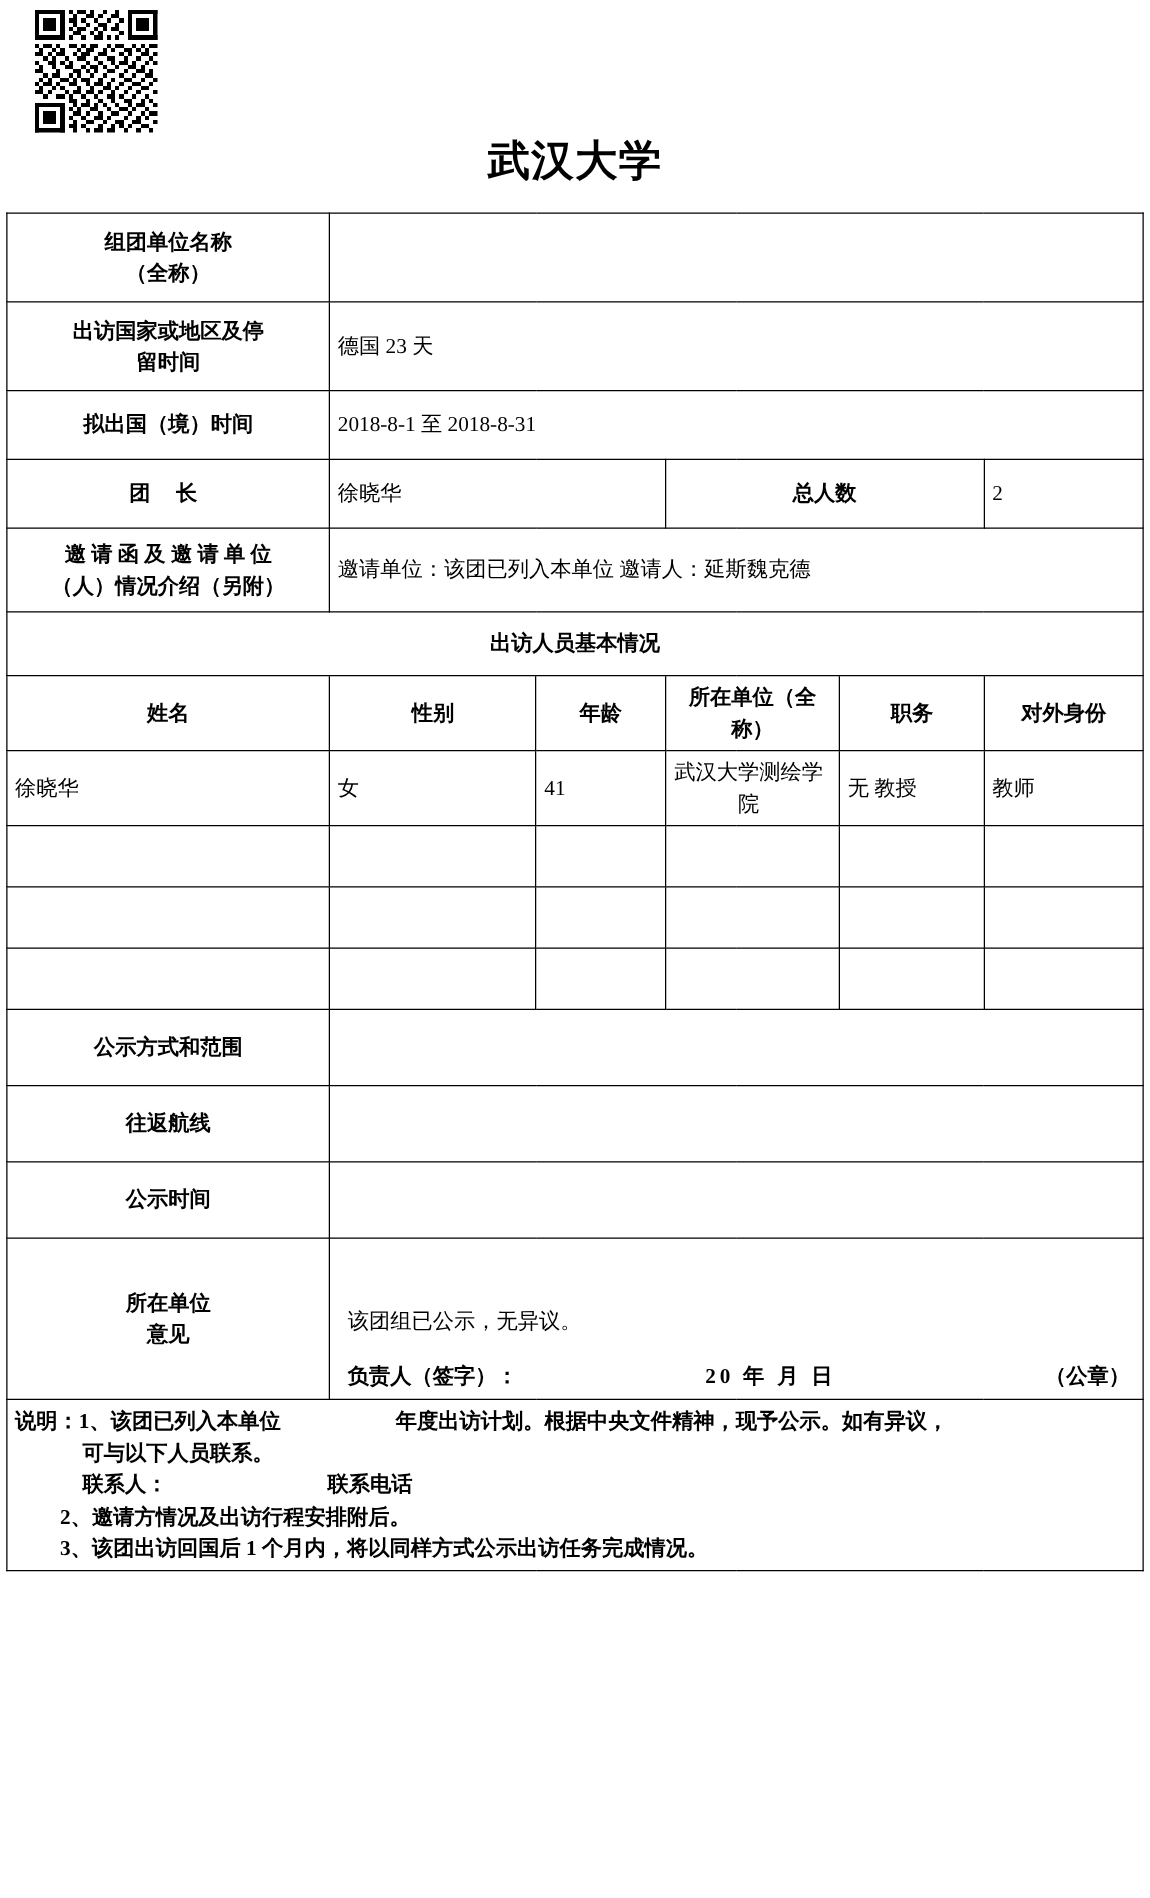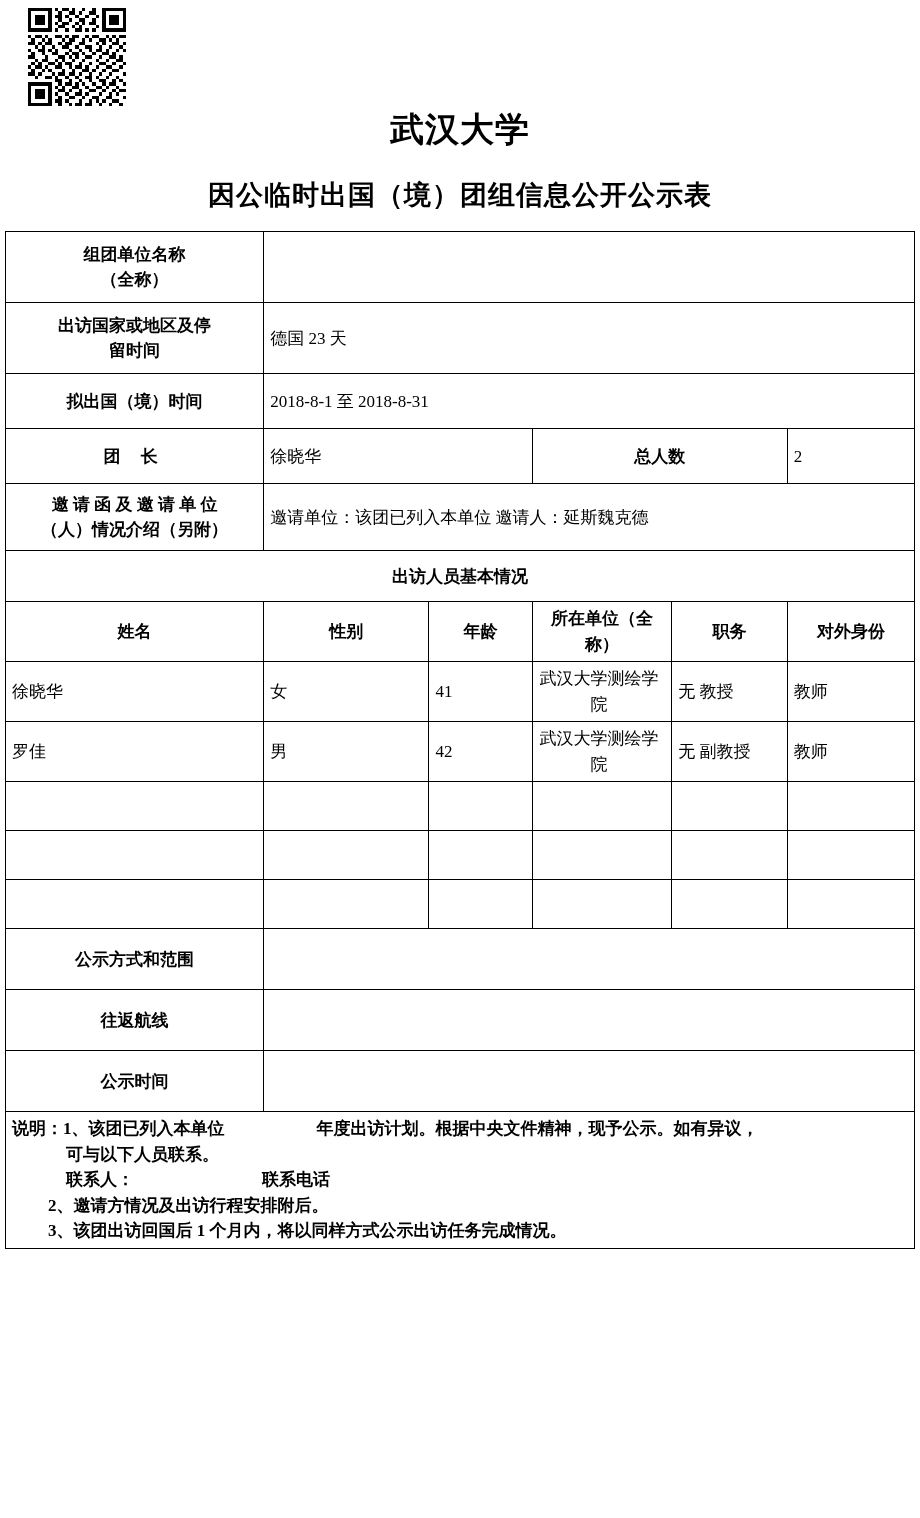"因公临时出国（境）团组信息公开公示表" div.doc-subtitle { html: <div>因公临时出国（境）团组信息公开公示表</div> -> none }
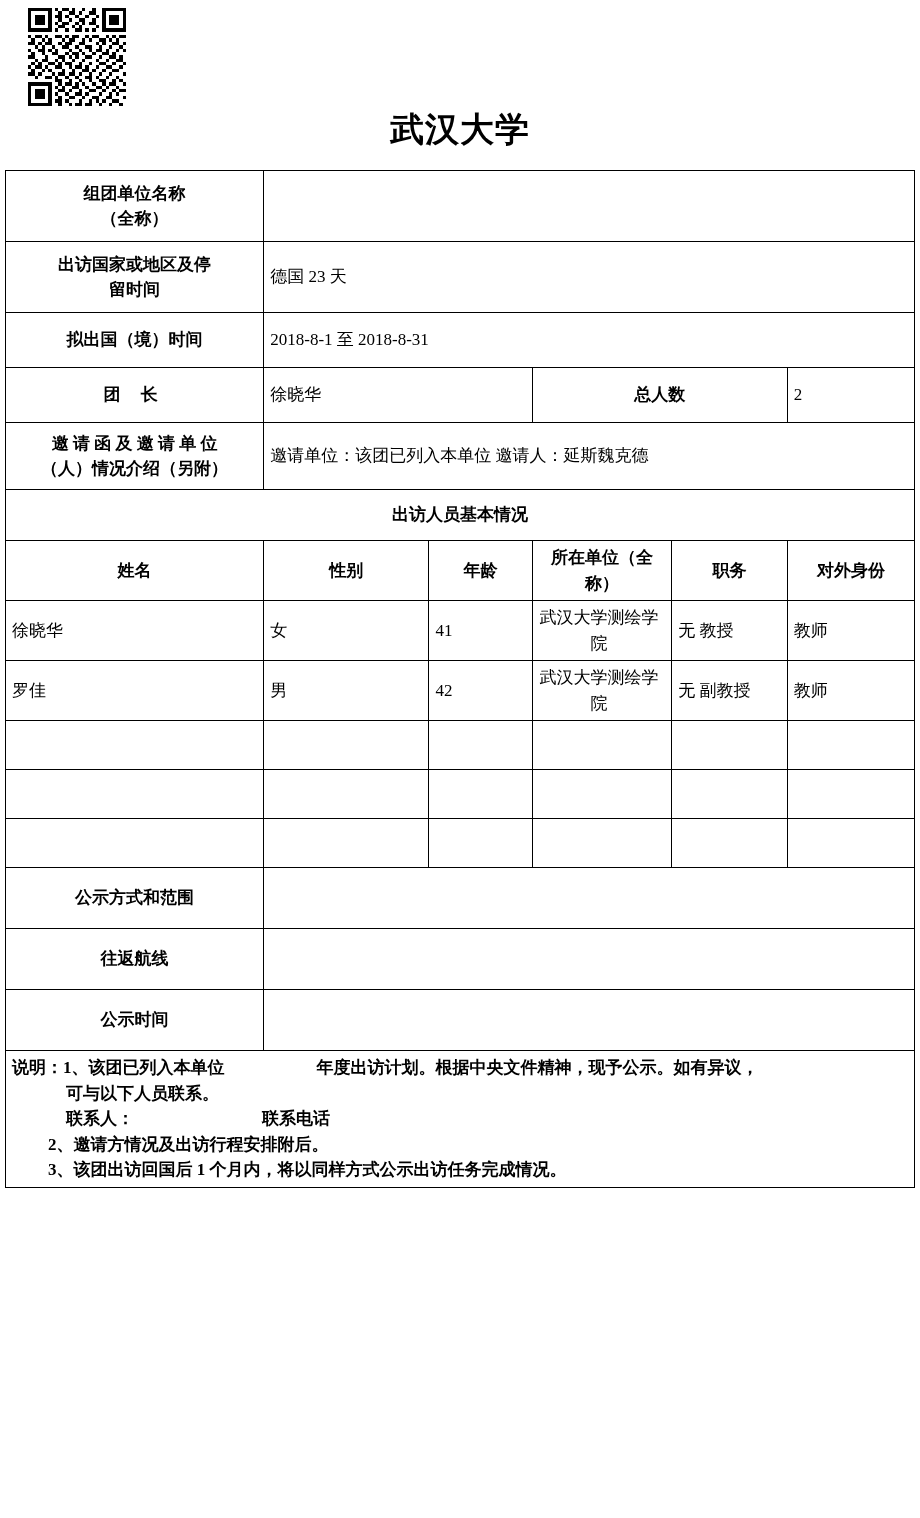"罗佳" tr { html: <tr> <td>罗佳</td> <td>男</td> <td>42</td> <td>武汉大学测绘学院</td> <td>无 副教授</td> <td>教师</td> </tr> -> none }
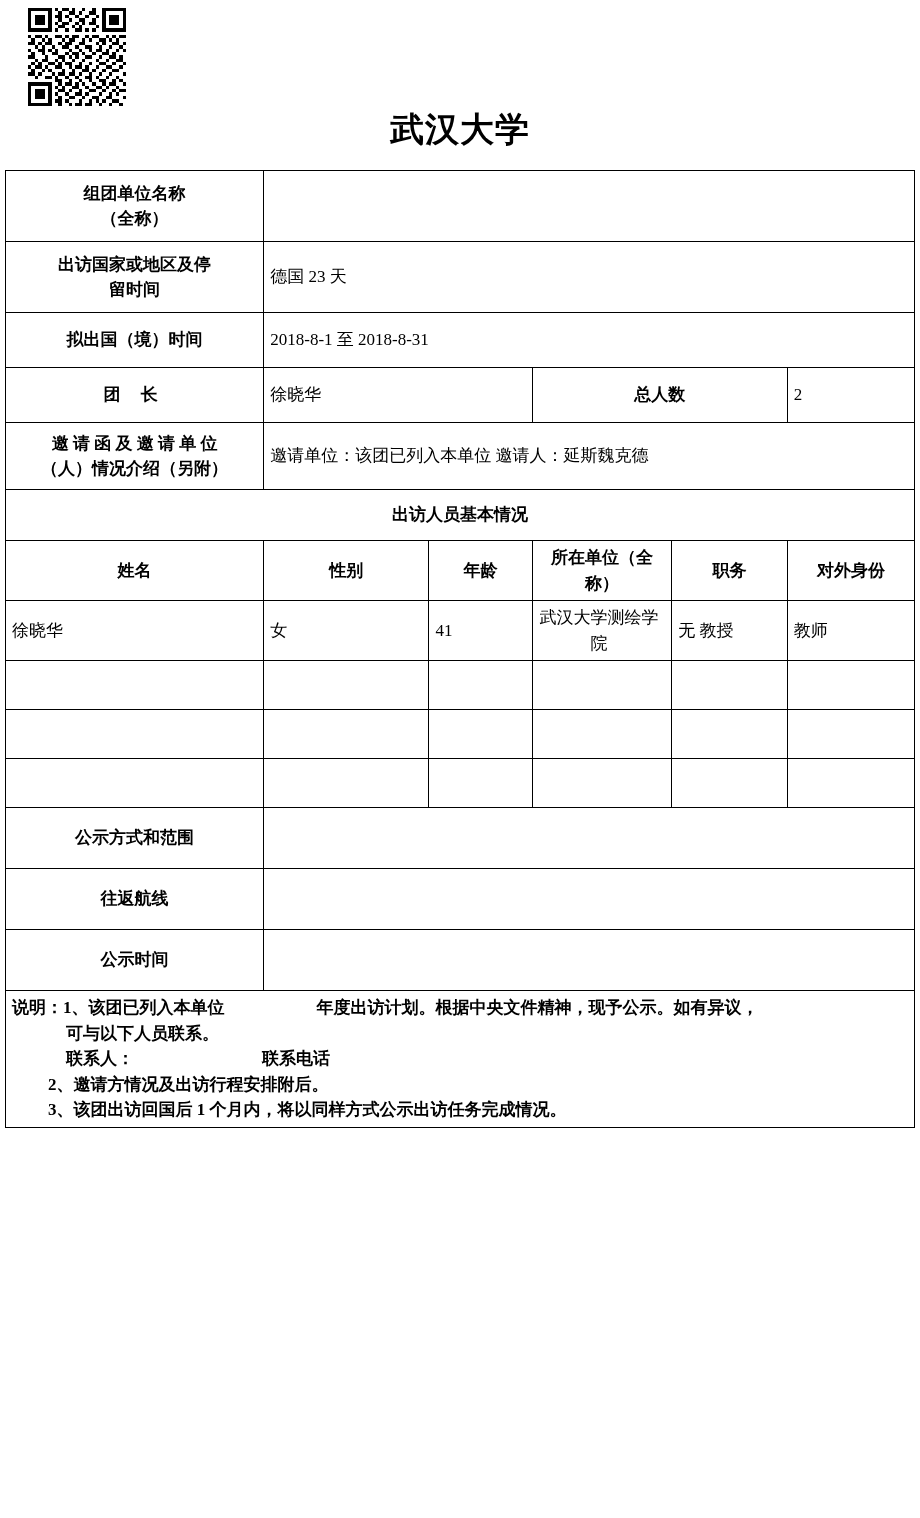"所在单位" tr { html: none -> <tr> <td> <div>所在单位</div> <div>意见</div> </td> <td> <div>该团组已公示，无异议。</div> <div> <span>负责人（签字）：</span> <span>20 年 月 日</span> <span>（公章）</span> </div> </td> </tr> }
